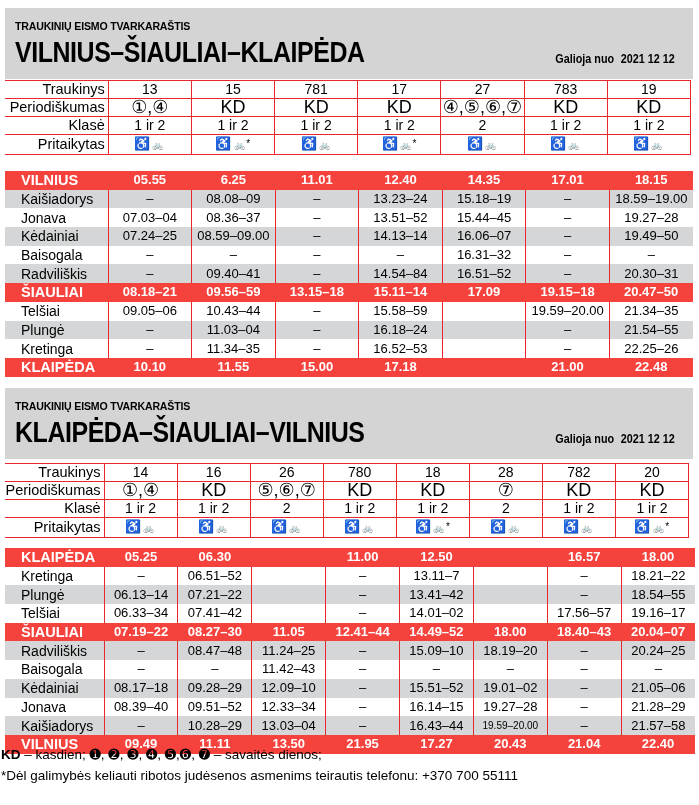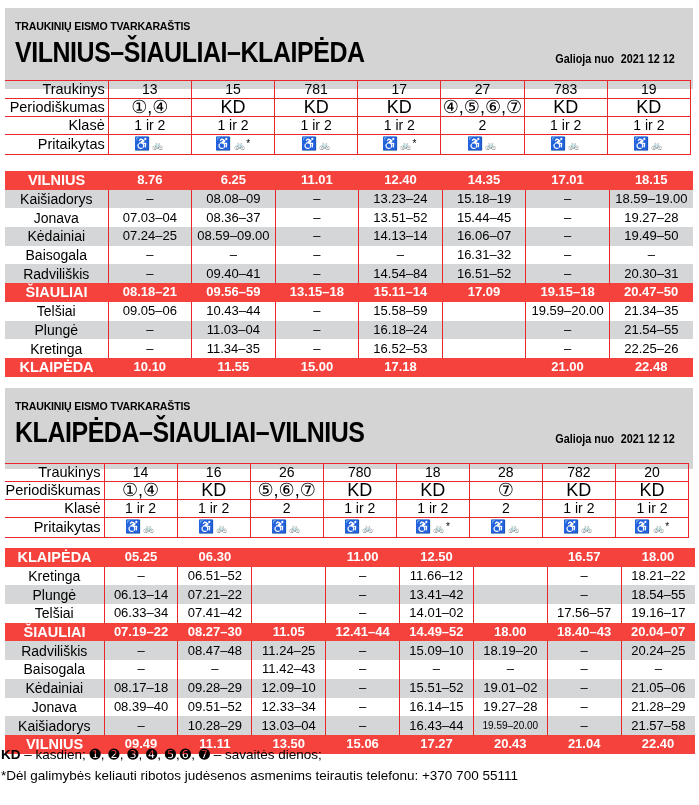"TRAUKINIŲ EISMO TVARKARAŠTIS" .hdr { height: 81px -> 71px }
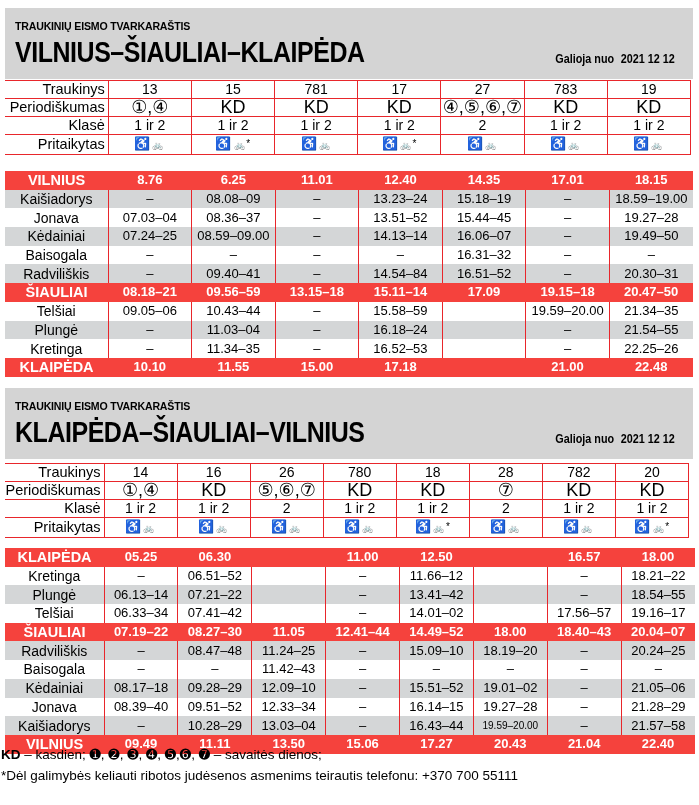"VILNIUS" .sched td.st { padding-left: 0 -> 16px; text-align: center -> left }
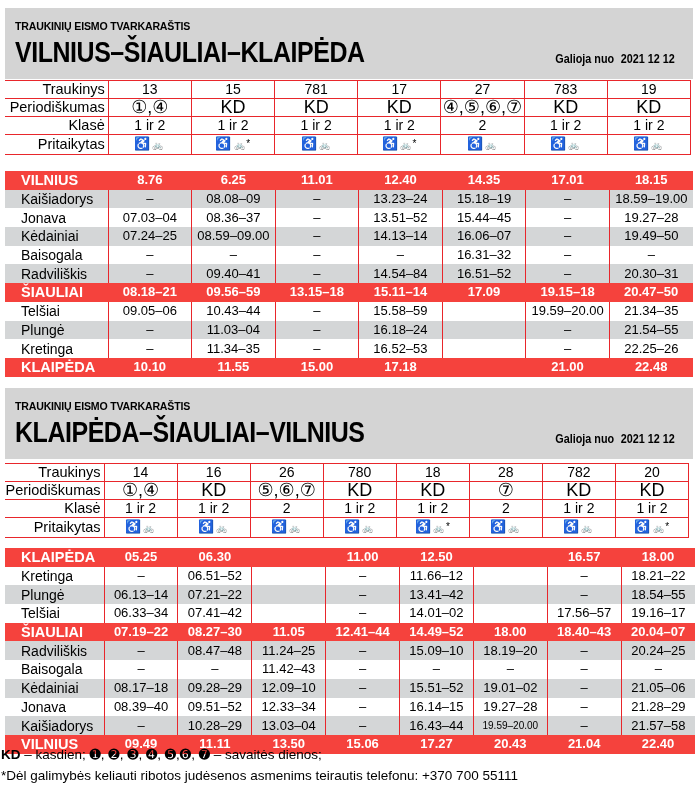"8.76" td { text: 8.76 -> 05.55 }
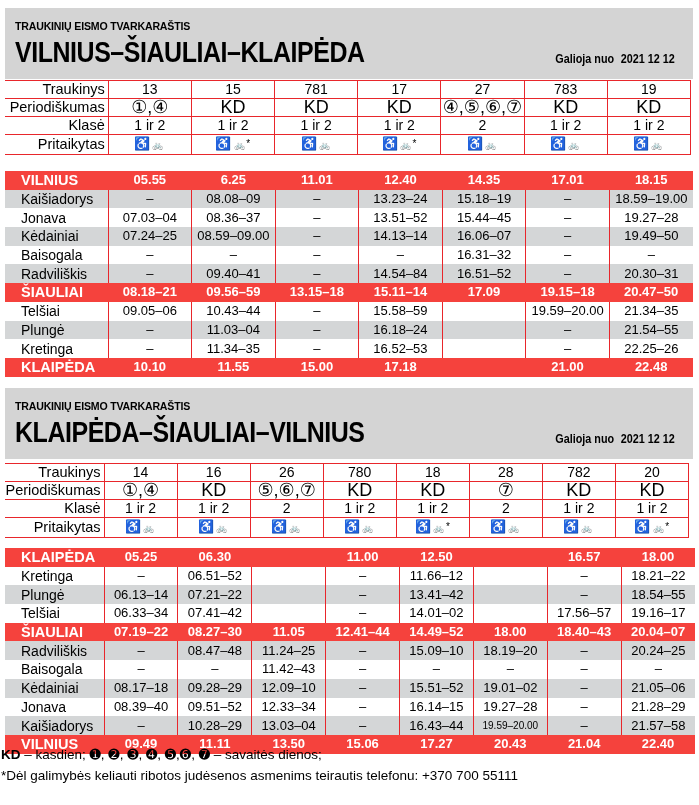"11.66–12" td { text: 11.66–12 -> 13.11–7 }
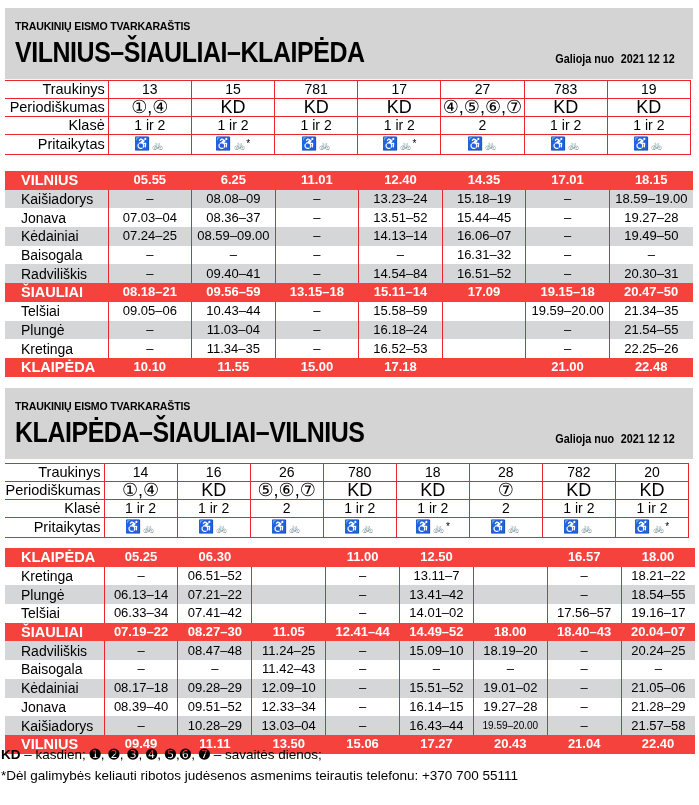"15.06" td { text: 15.06 -> 21.95 }
